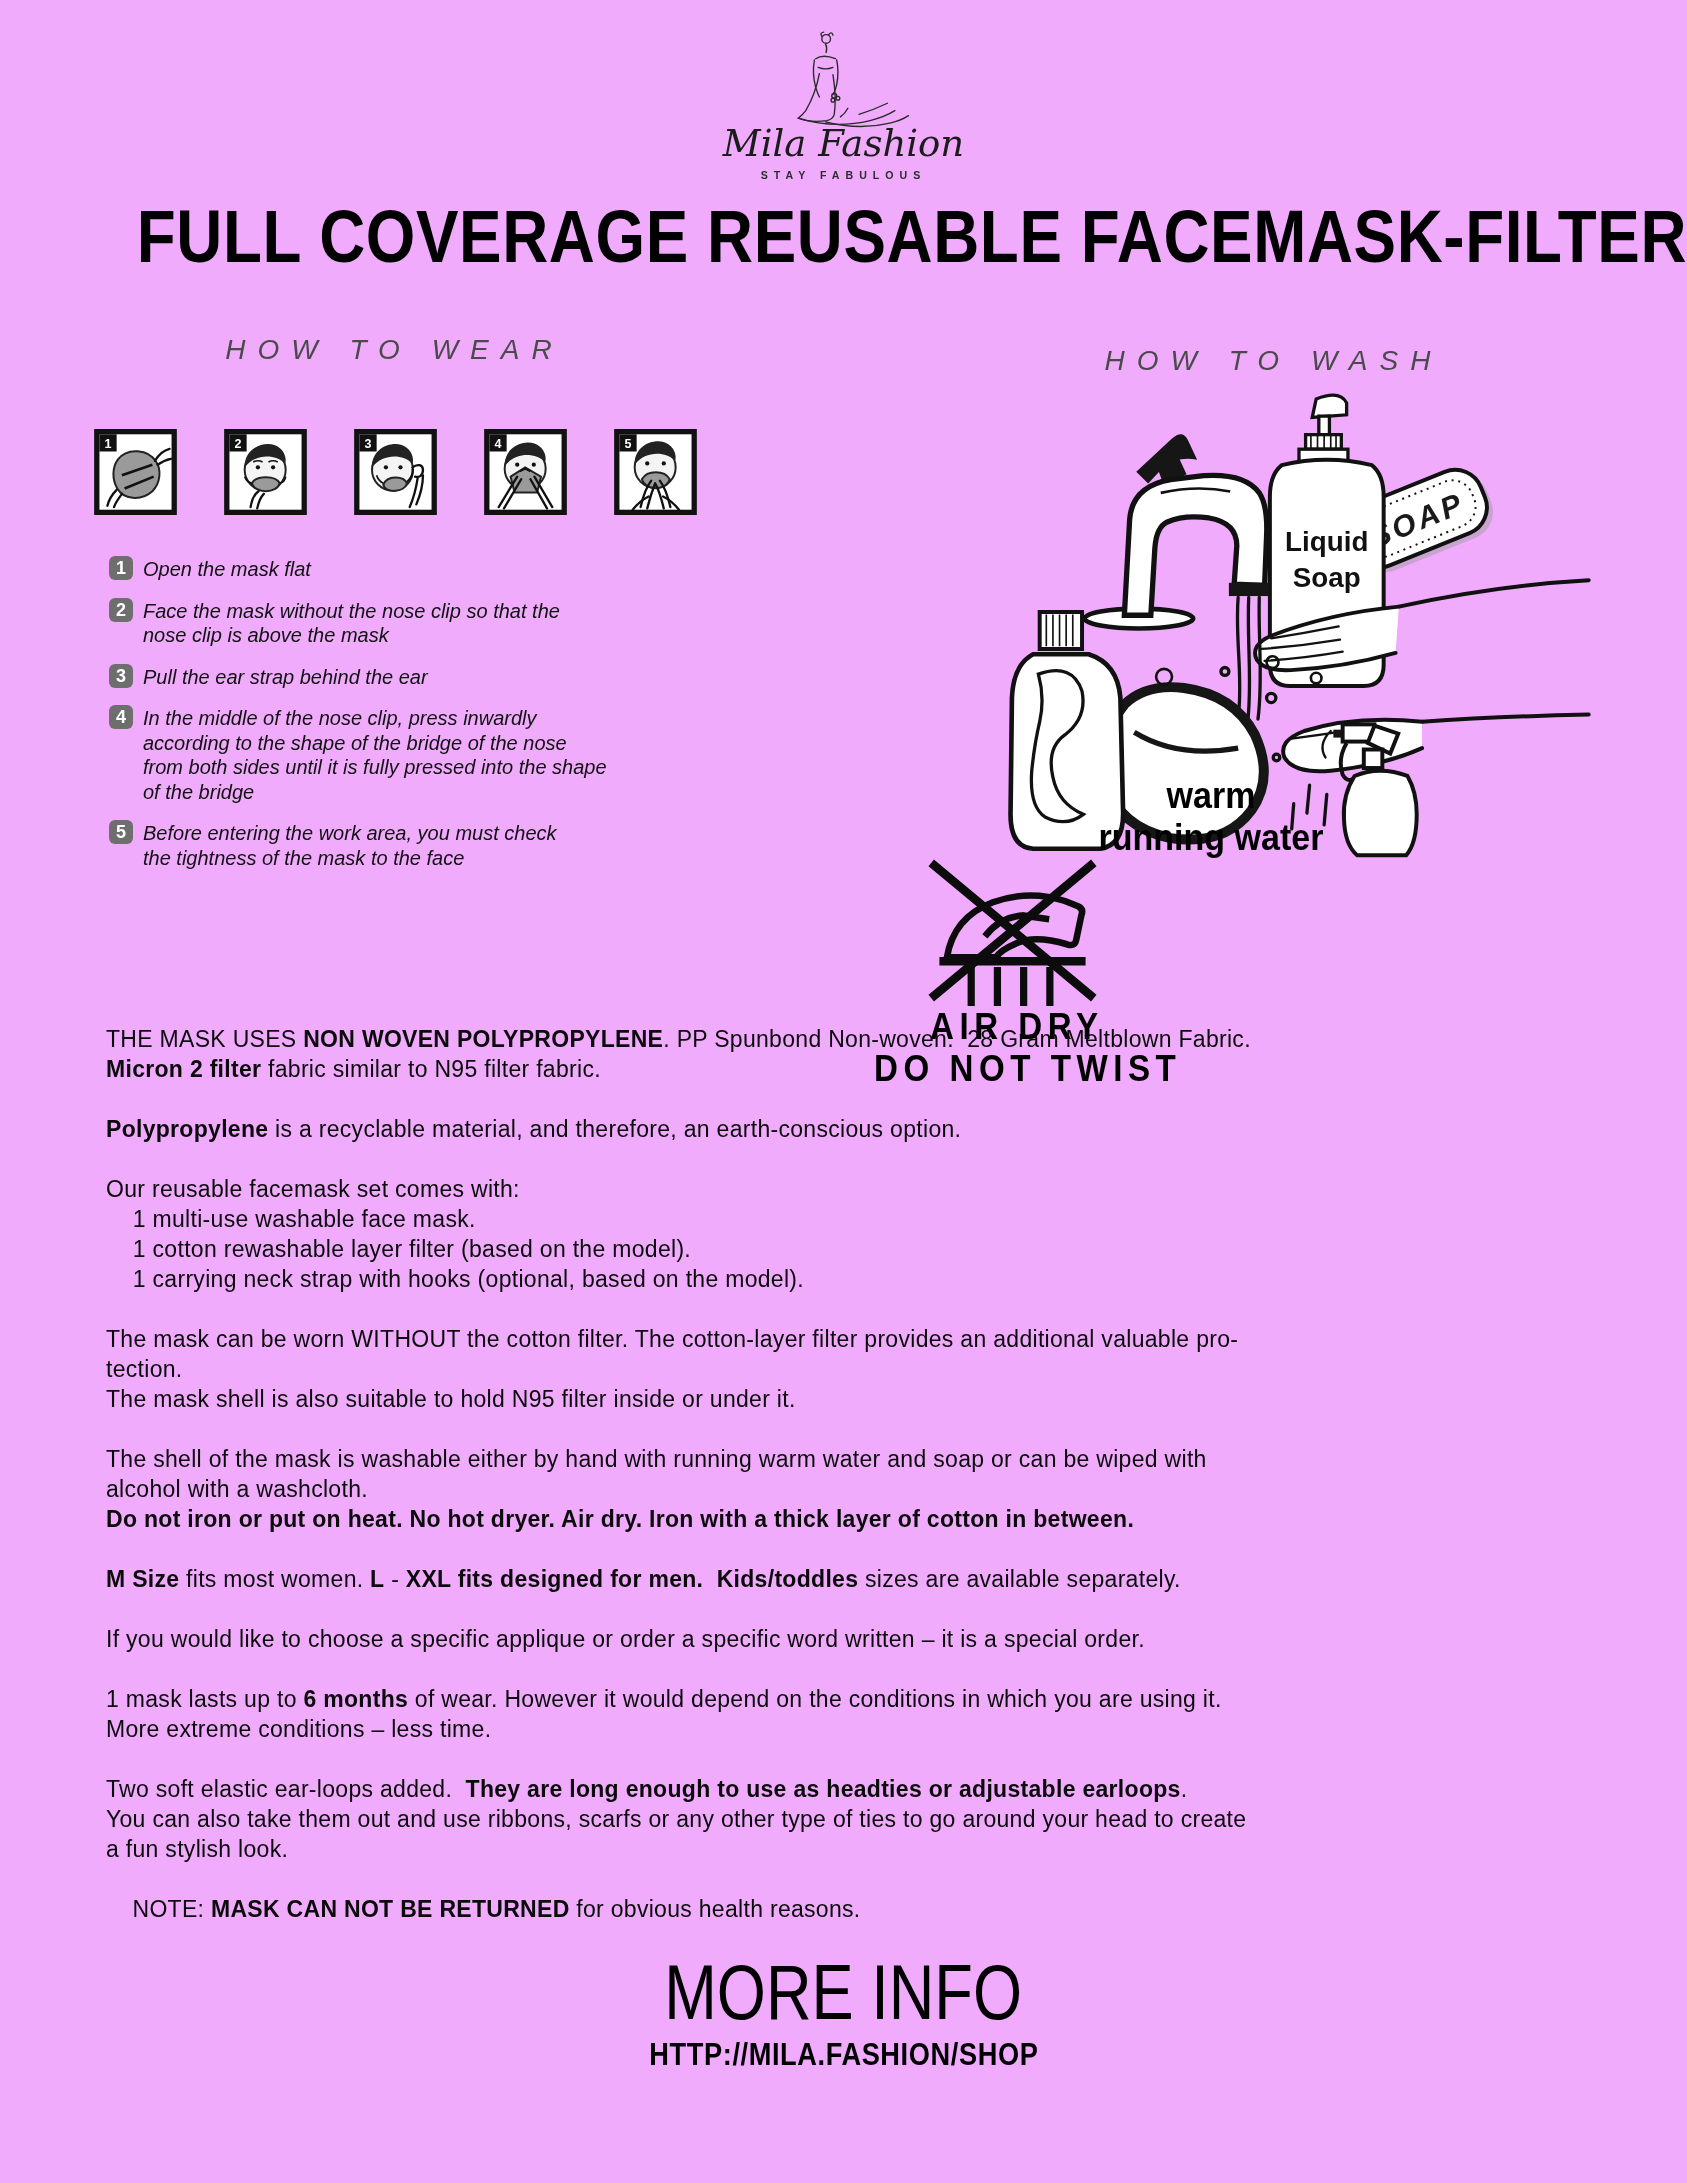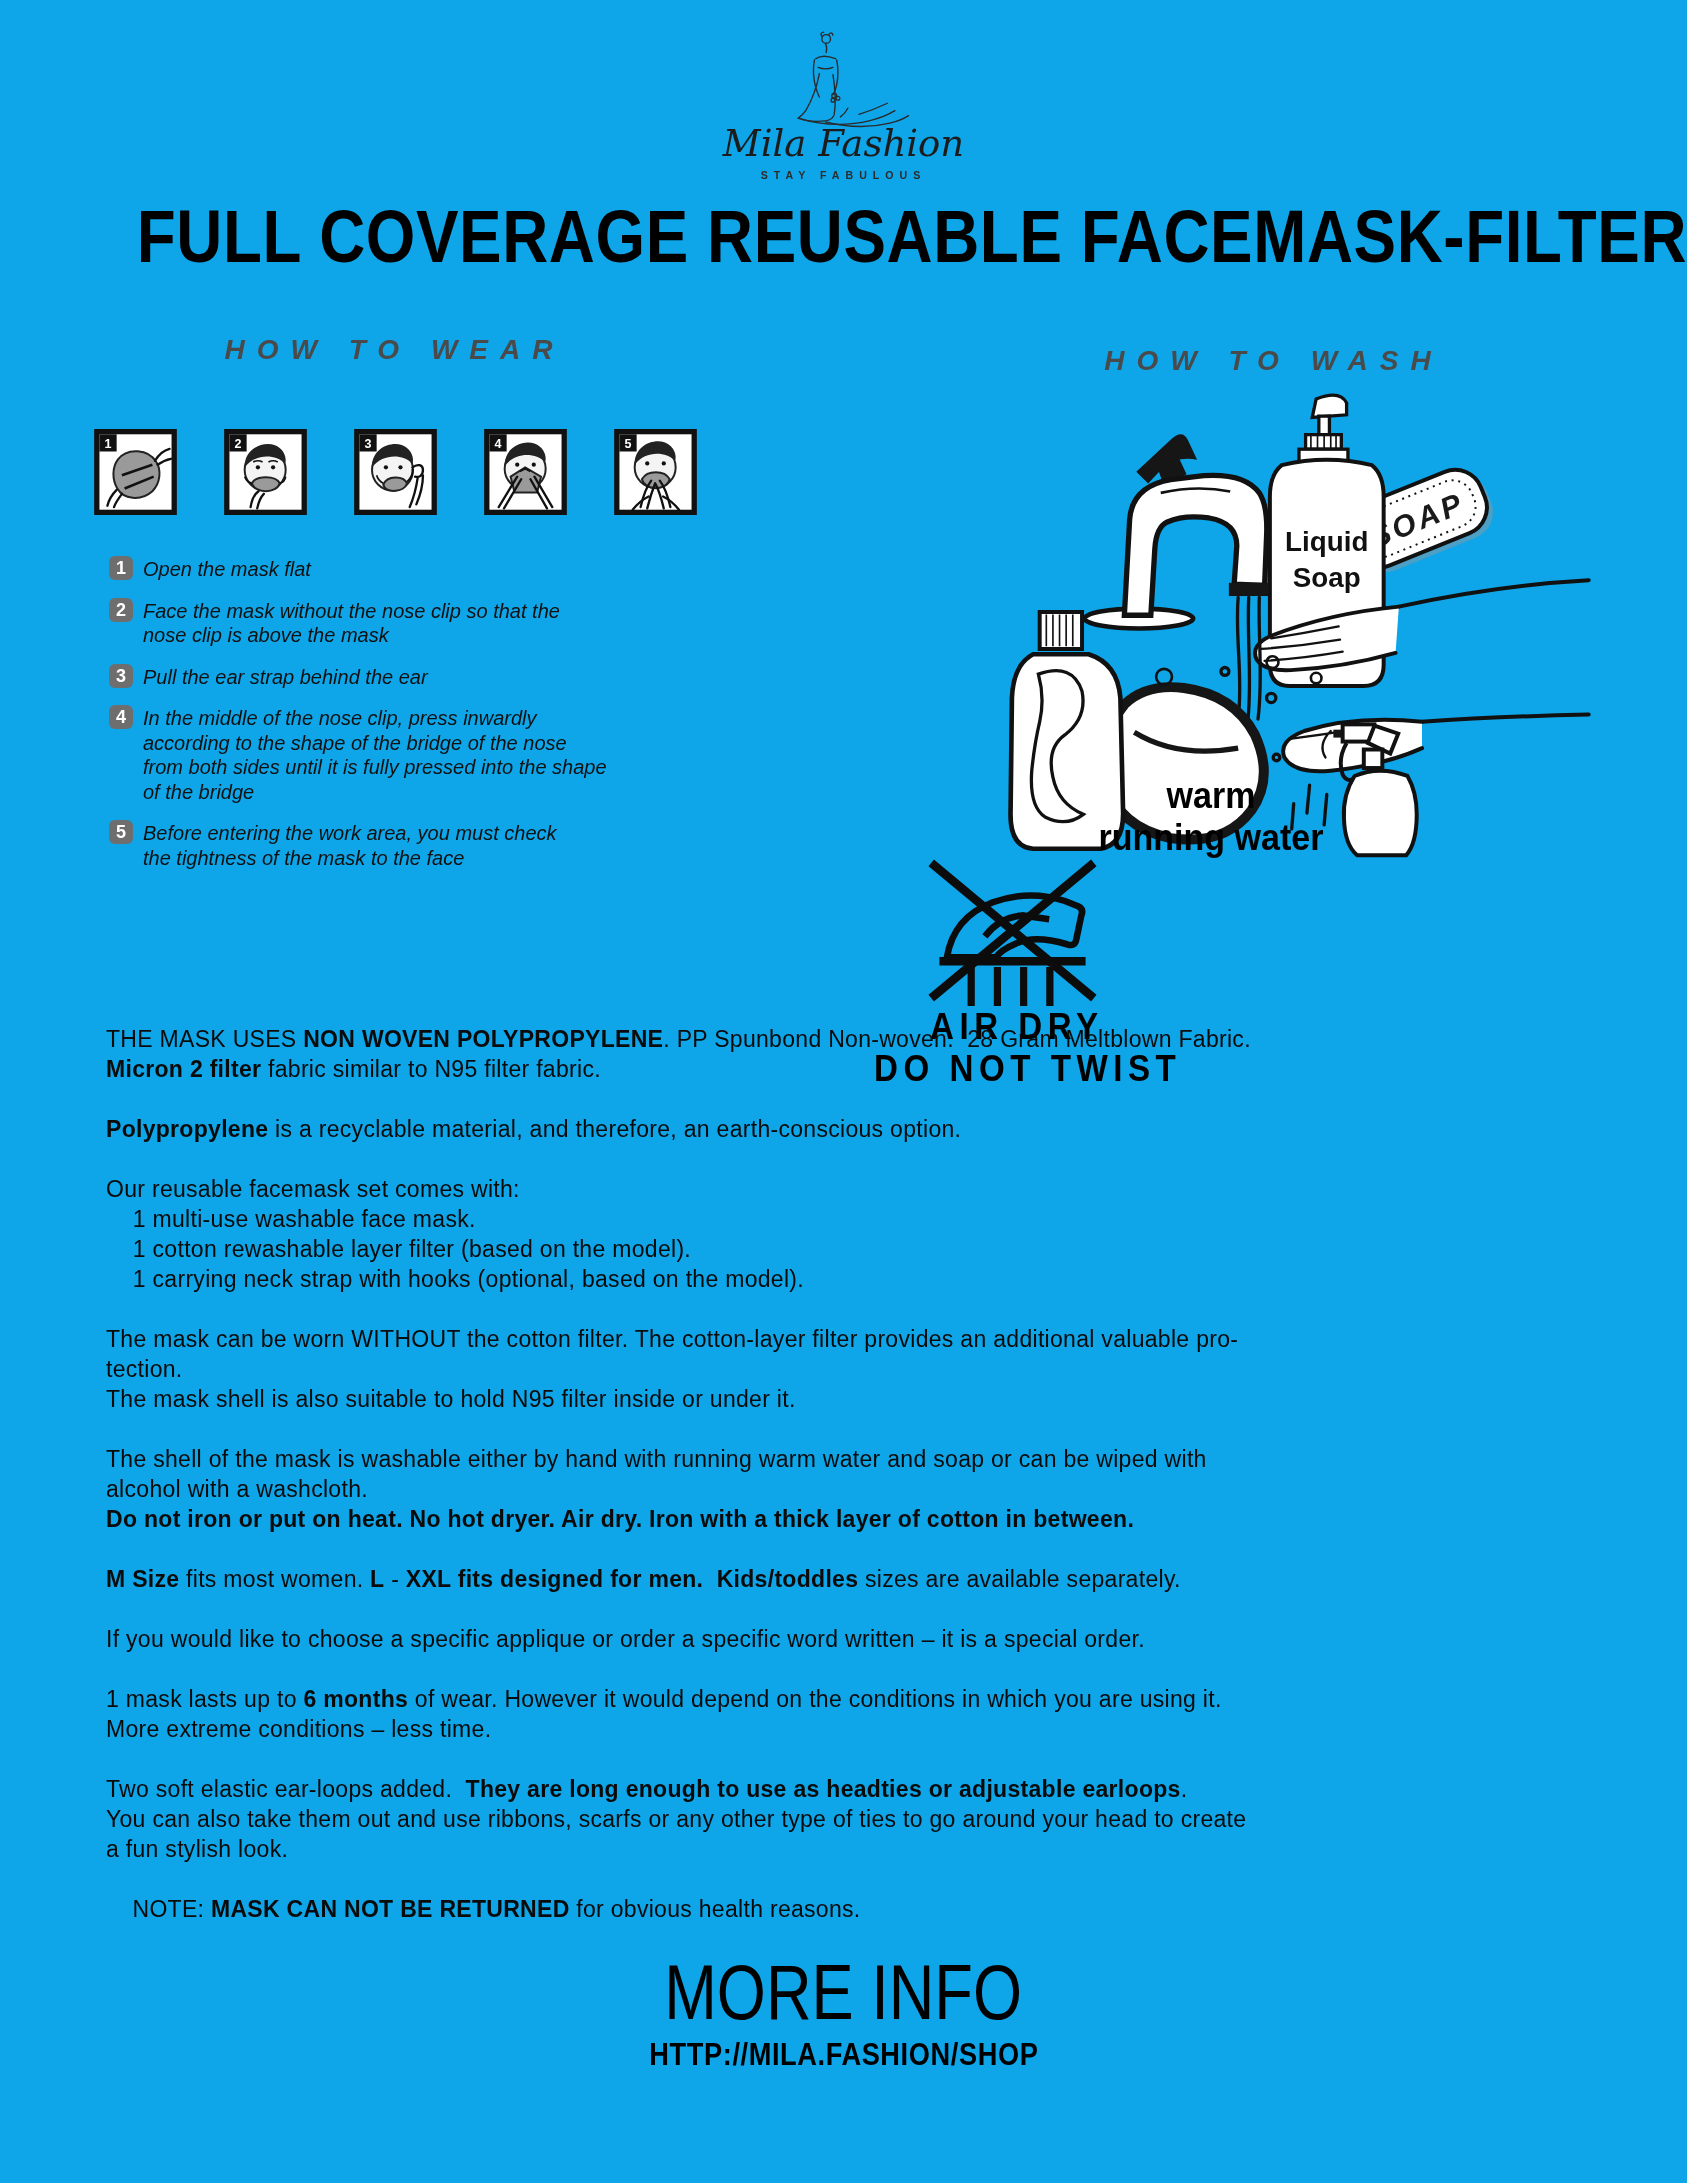"Mila Fashion" .page { background: #0ea5e9 -> #f0abfc }
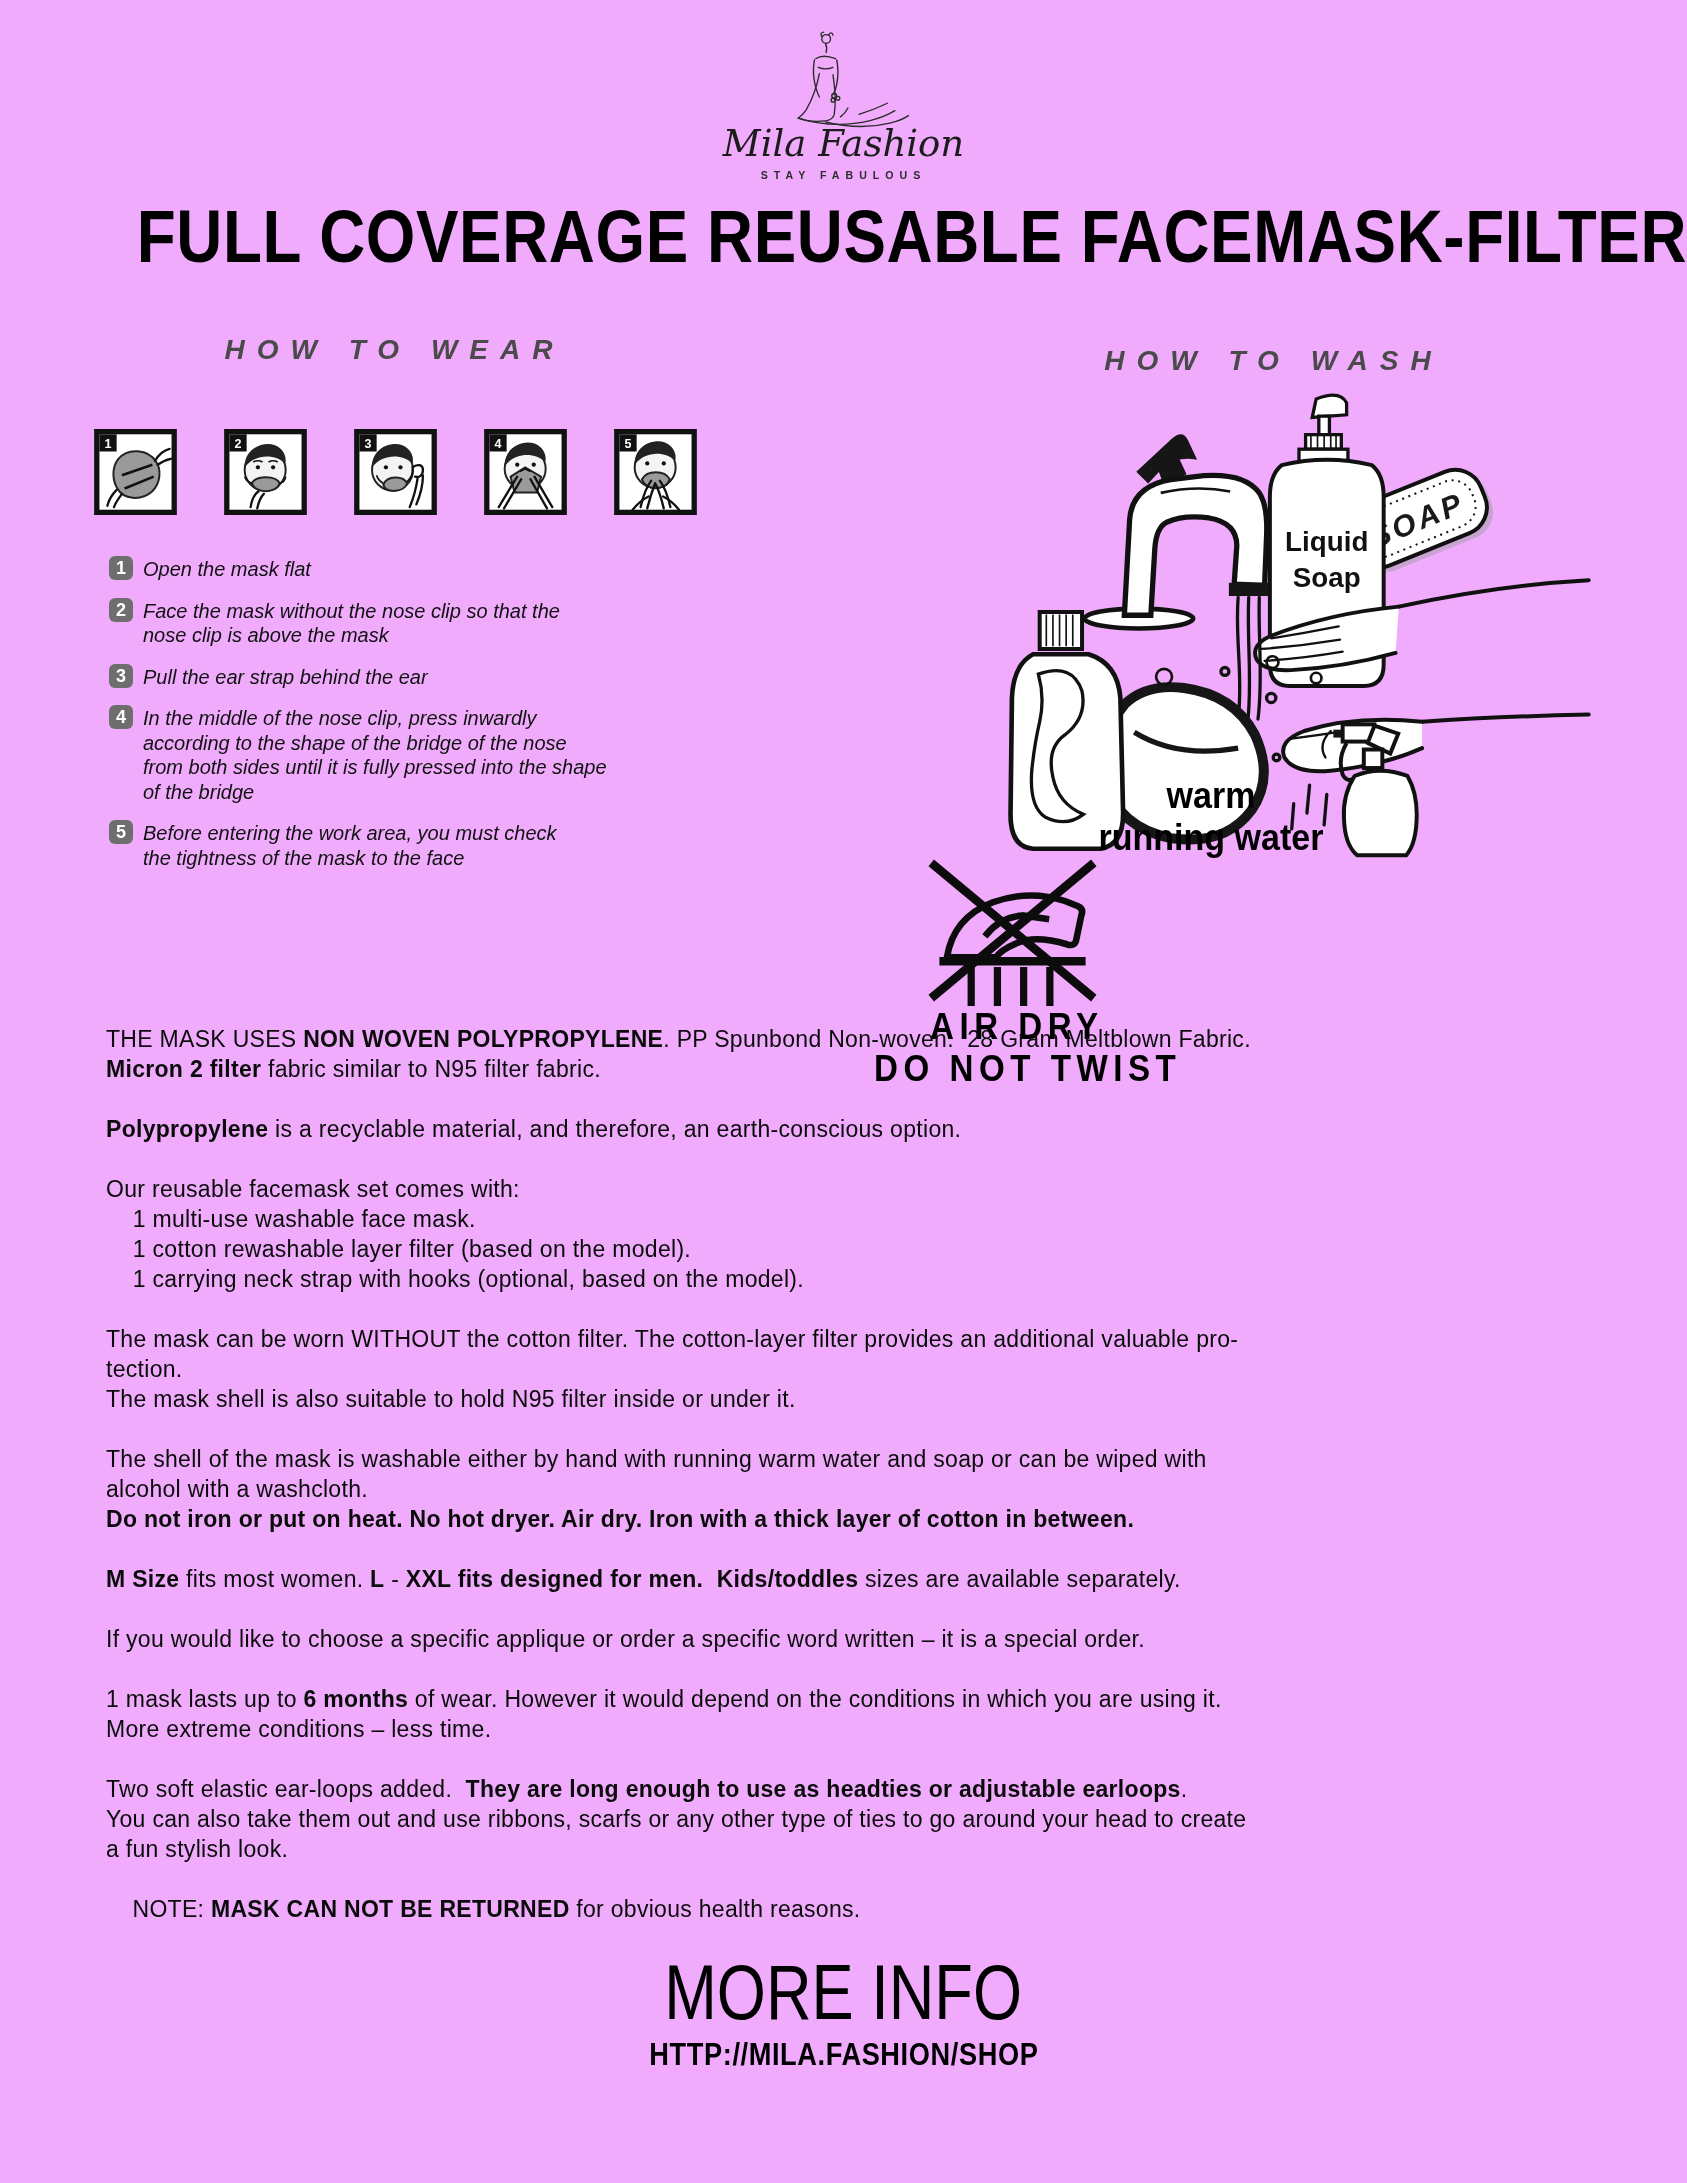"HOW TO WEAR" .sec-h { font-weight: 700 -> 400 }
